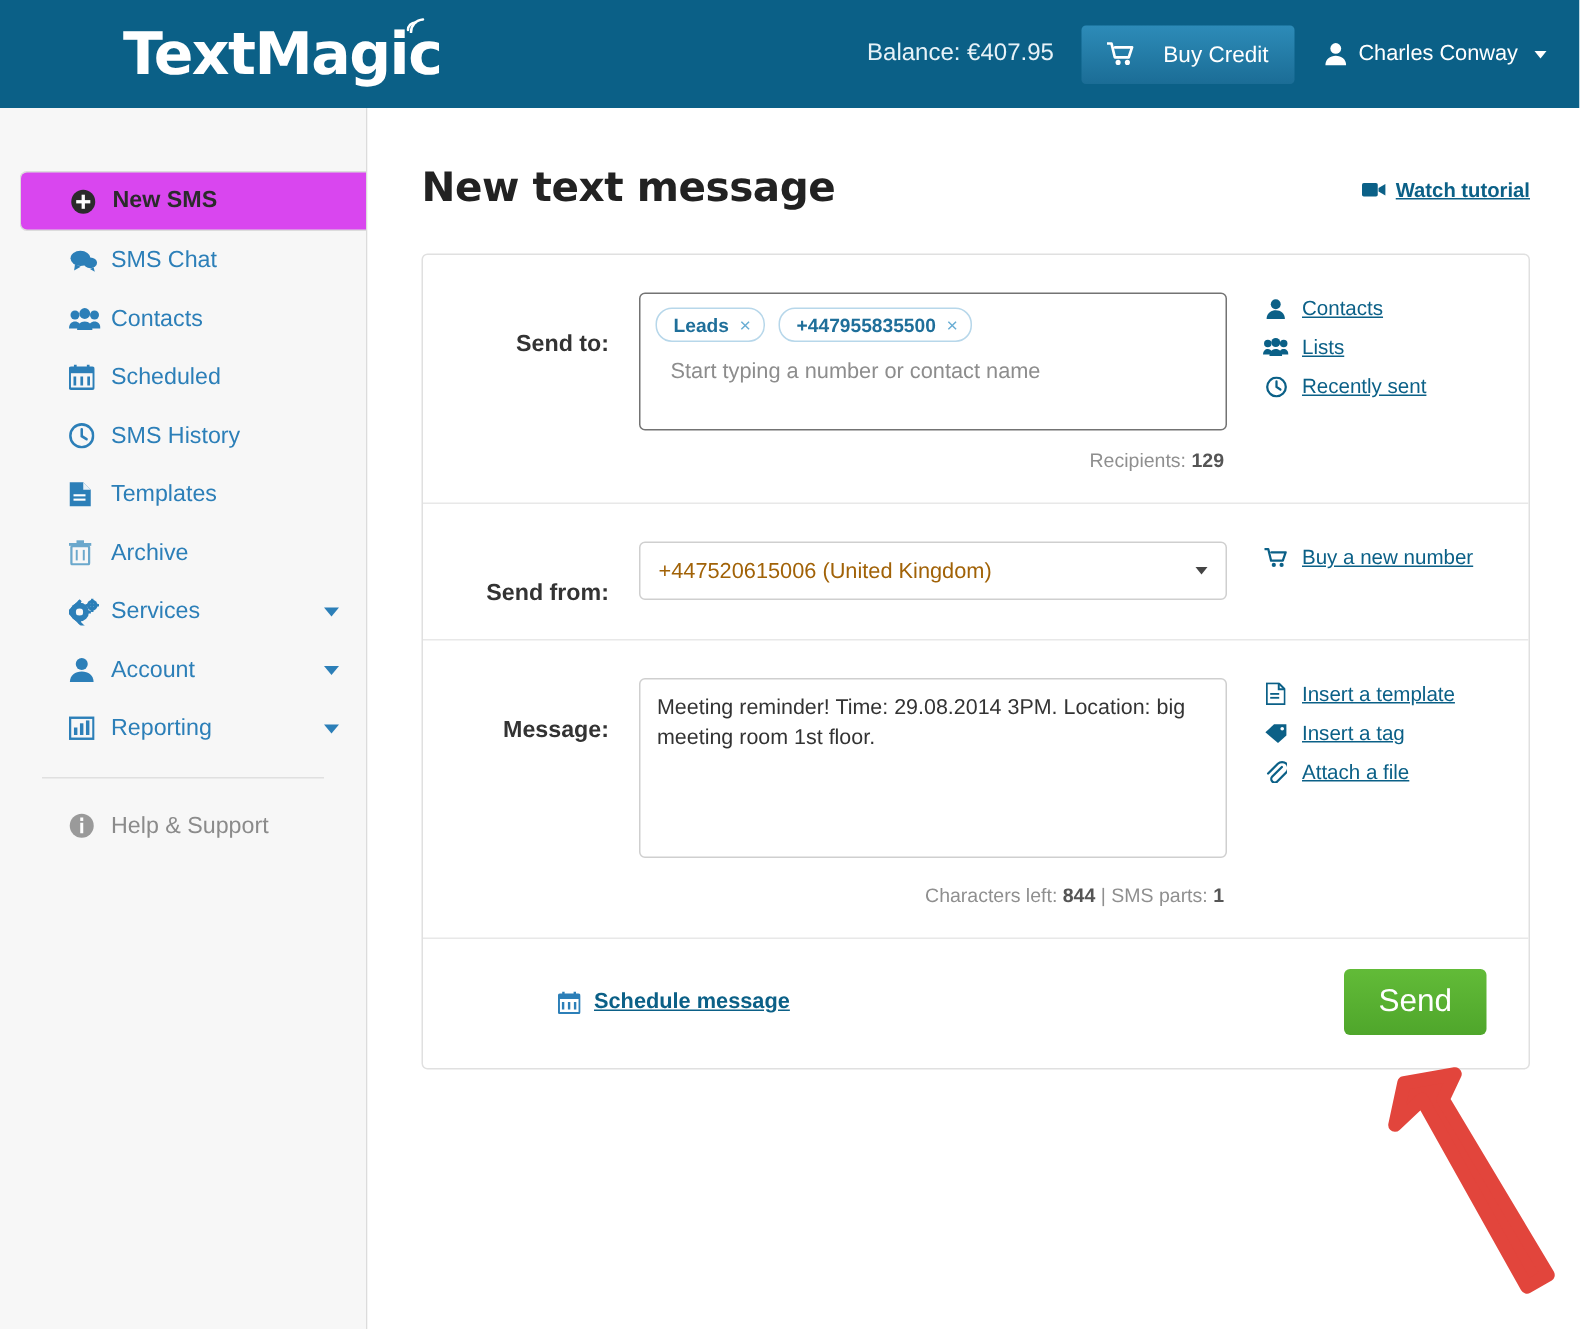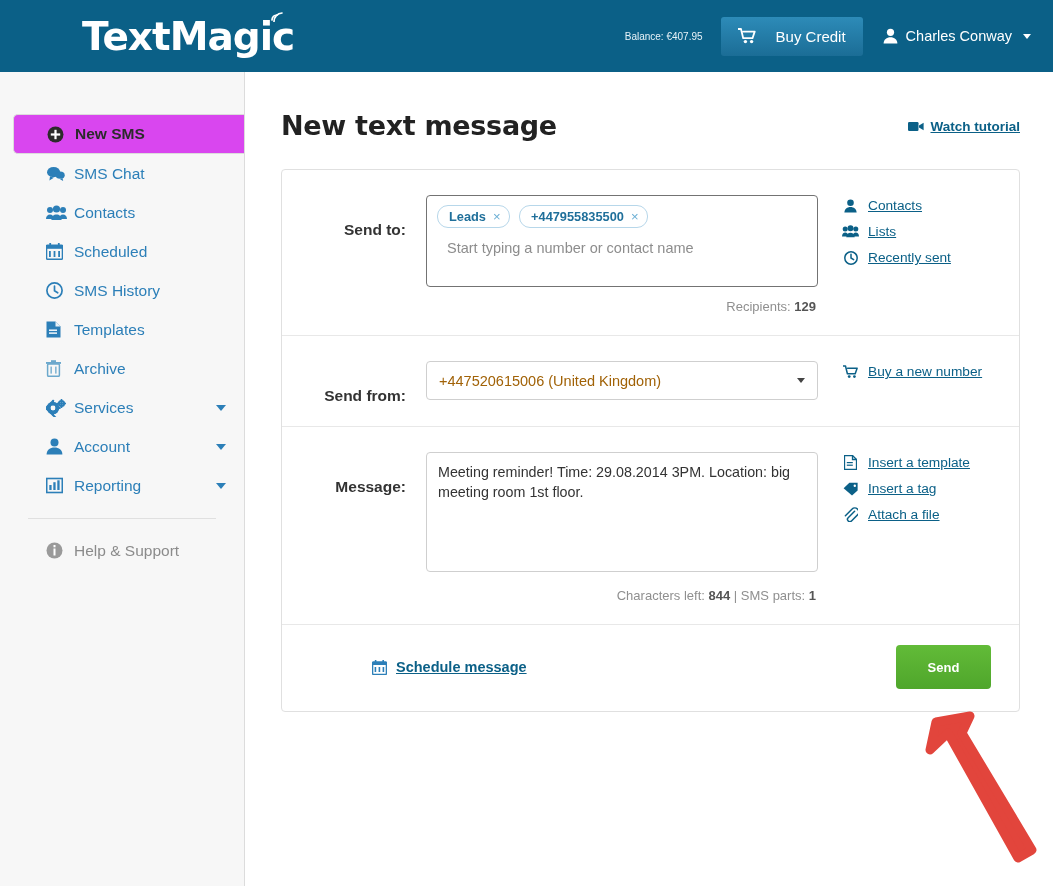"Balance: €407.95" .balance { font-size: 10px -> 16px }
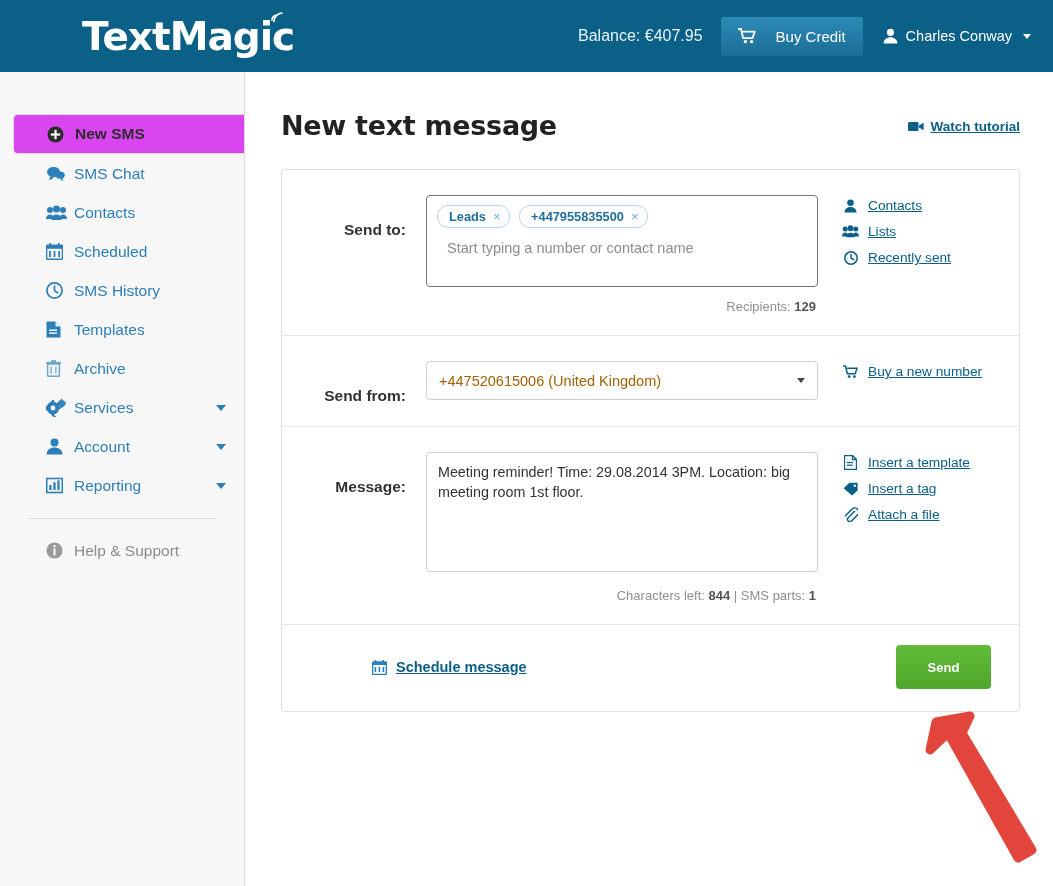"Send" .send-btn { font-size: 13px -> 21px; font-weight: bold -> normal }
